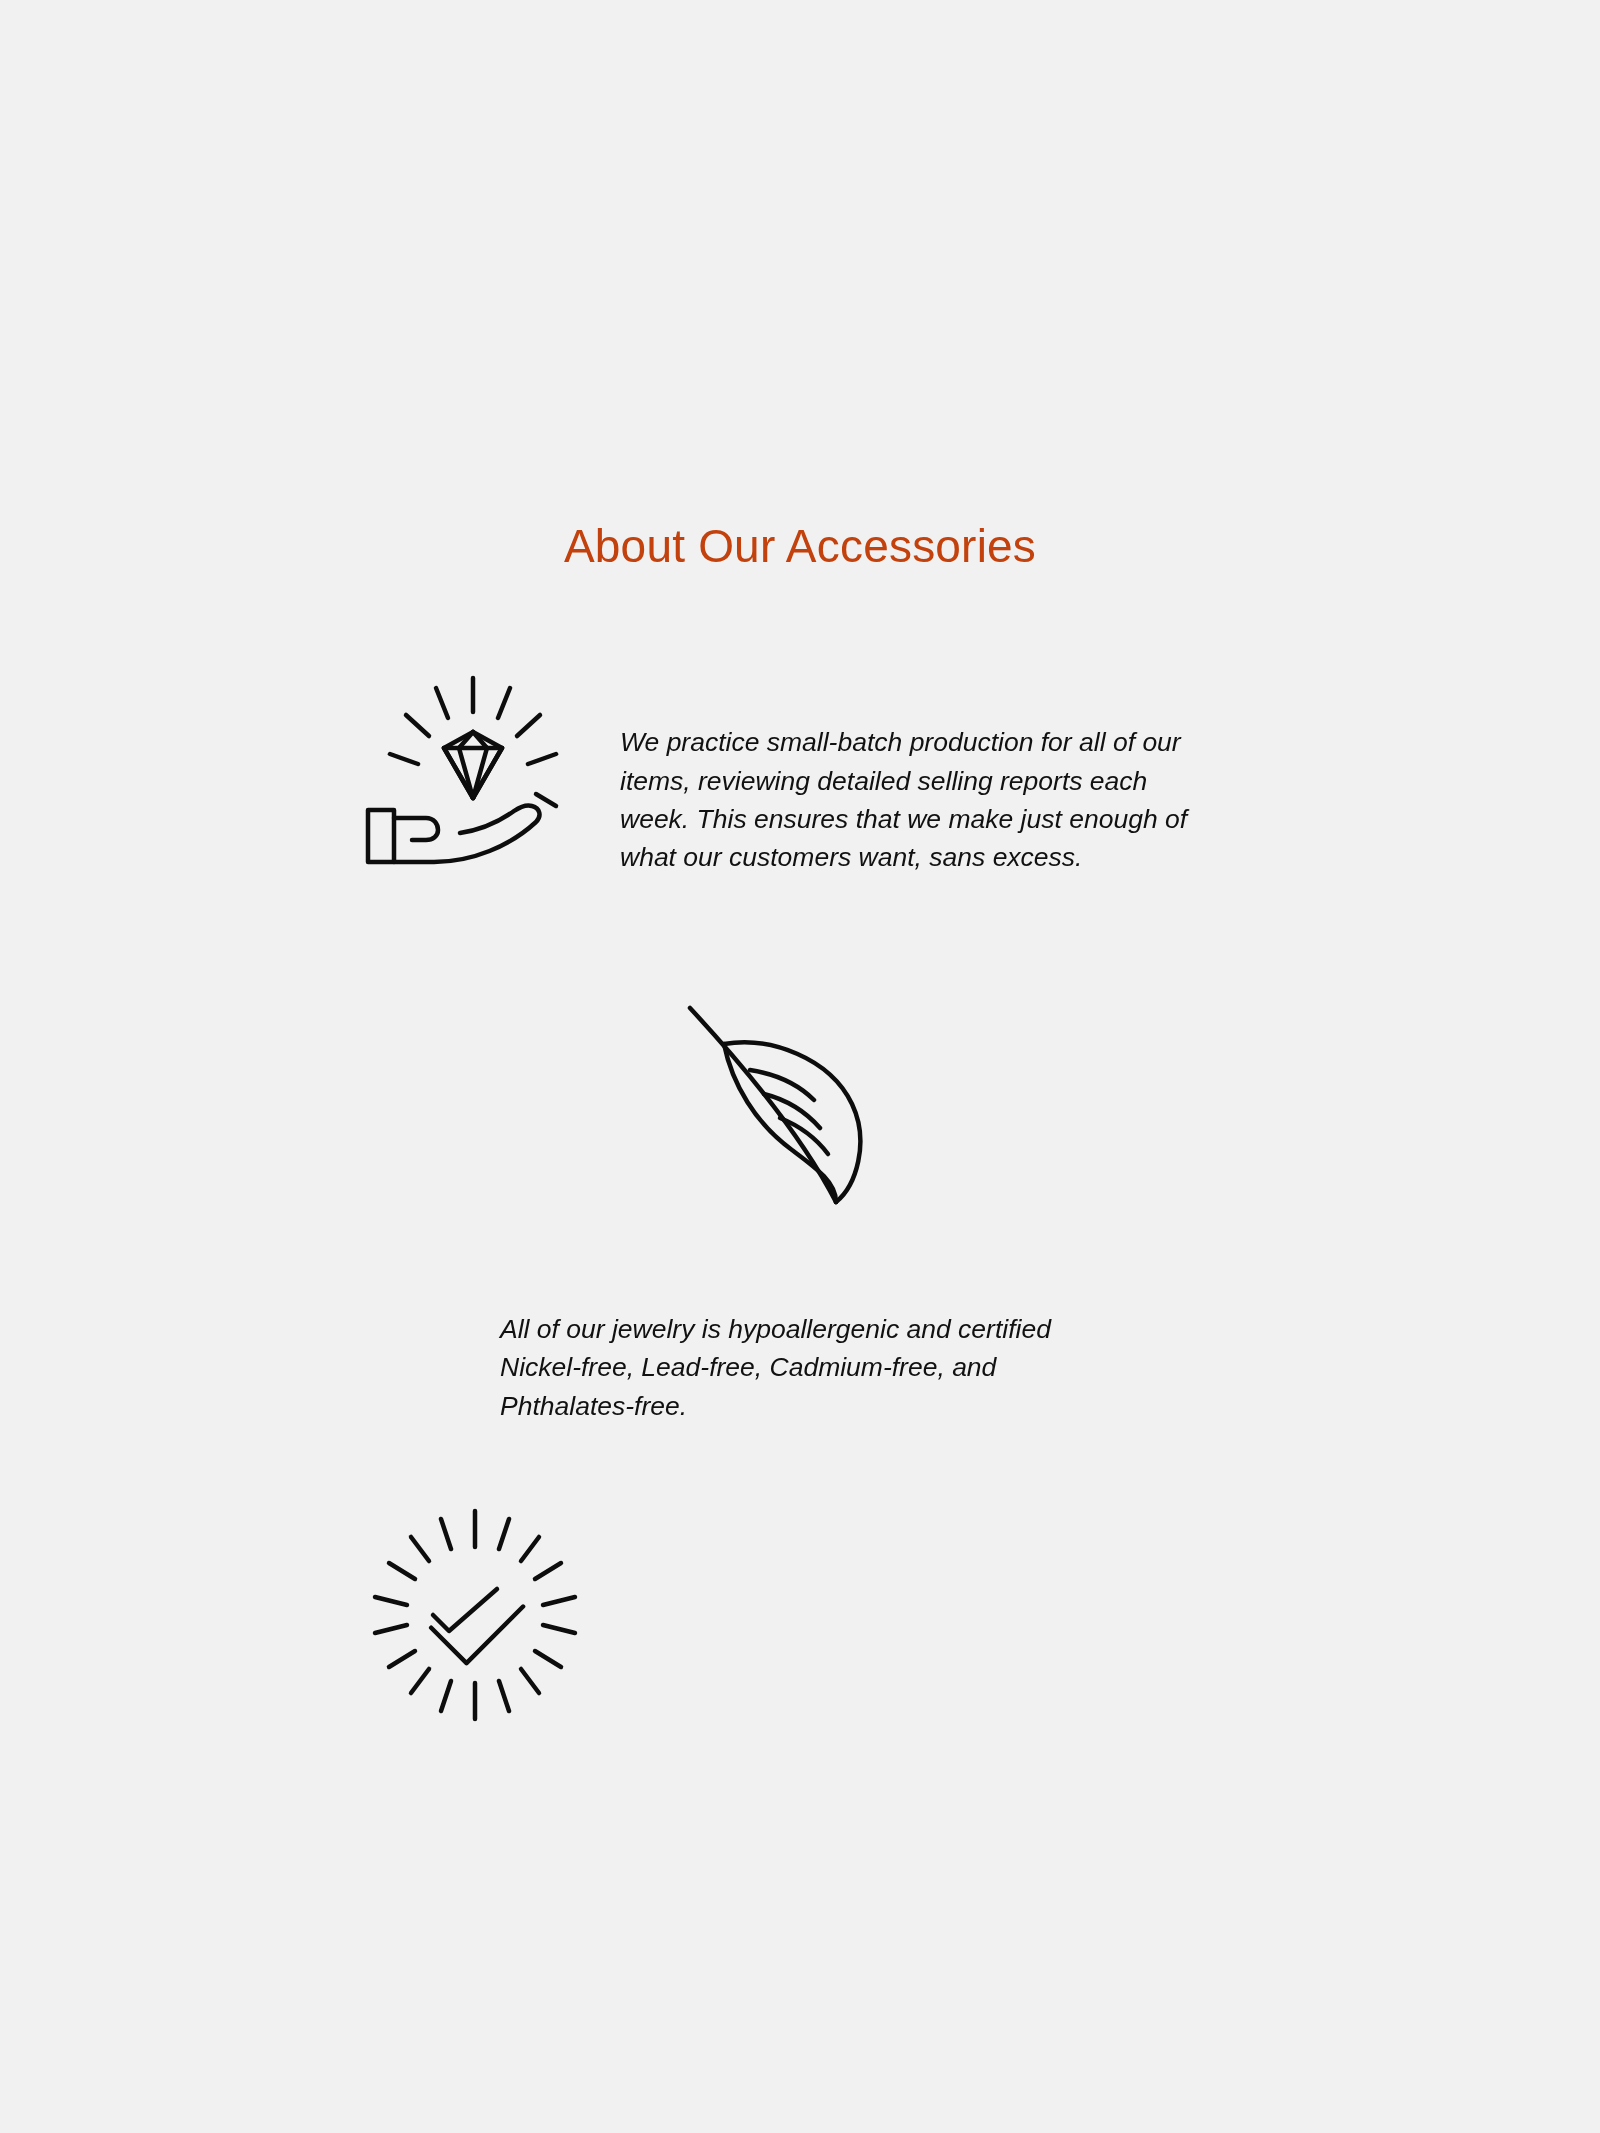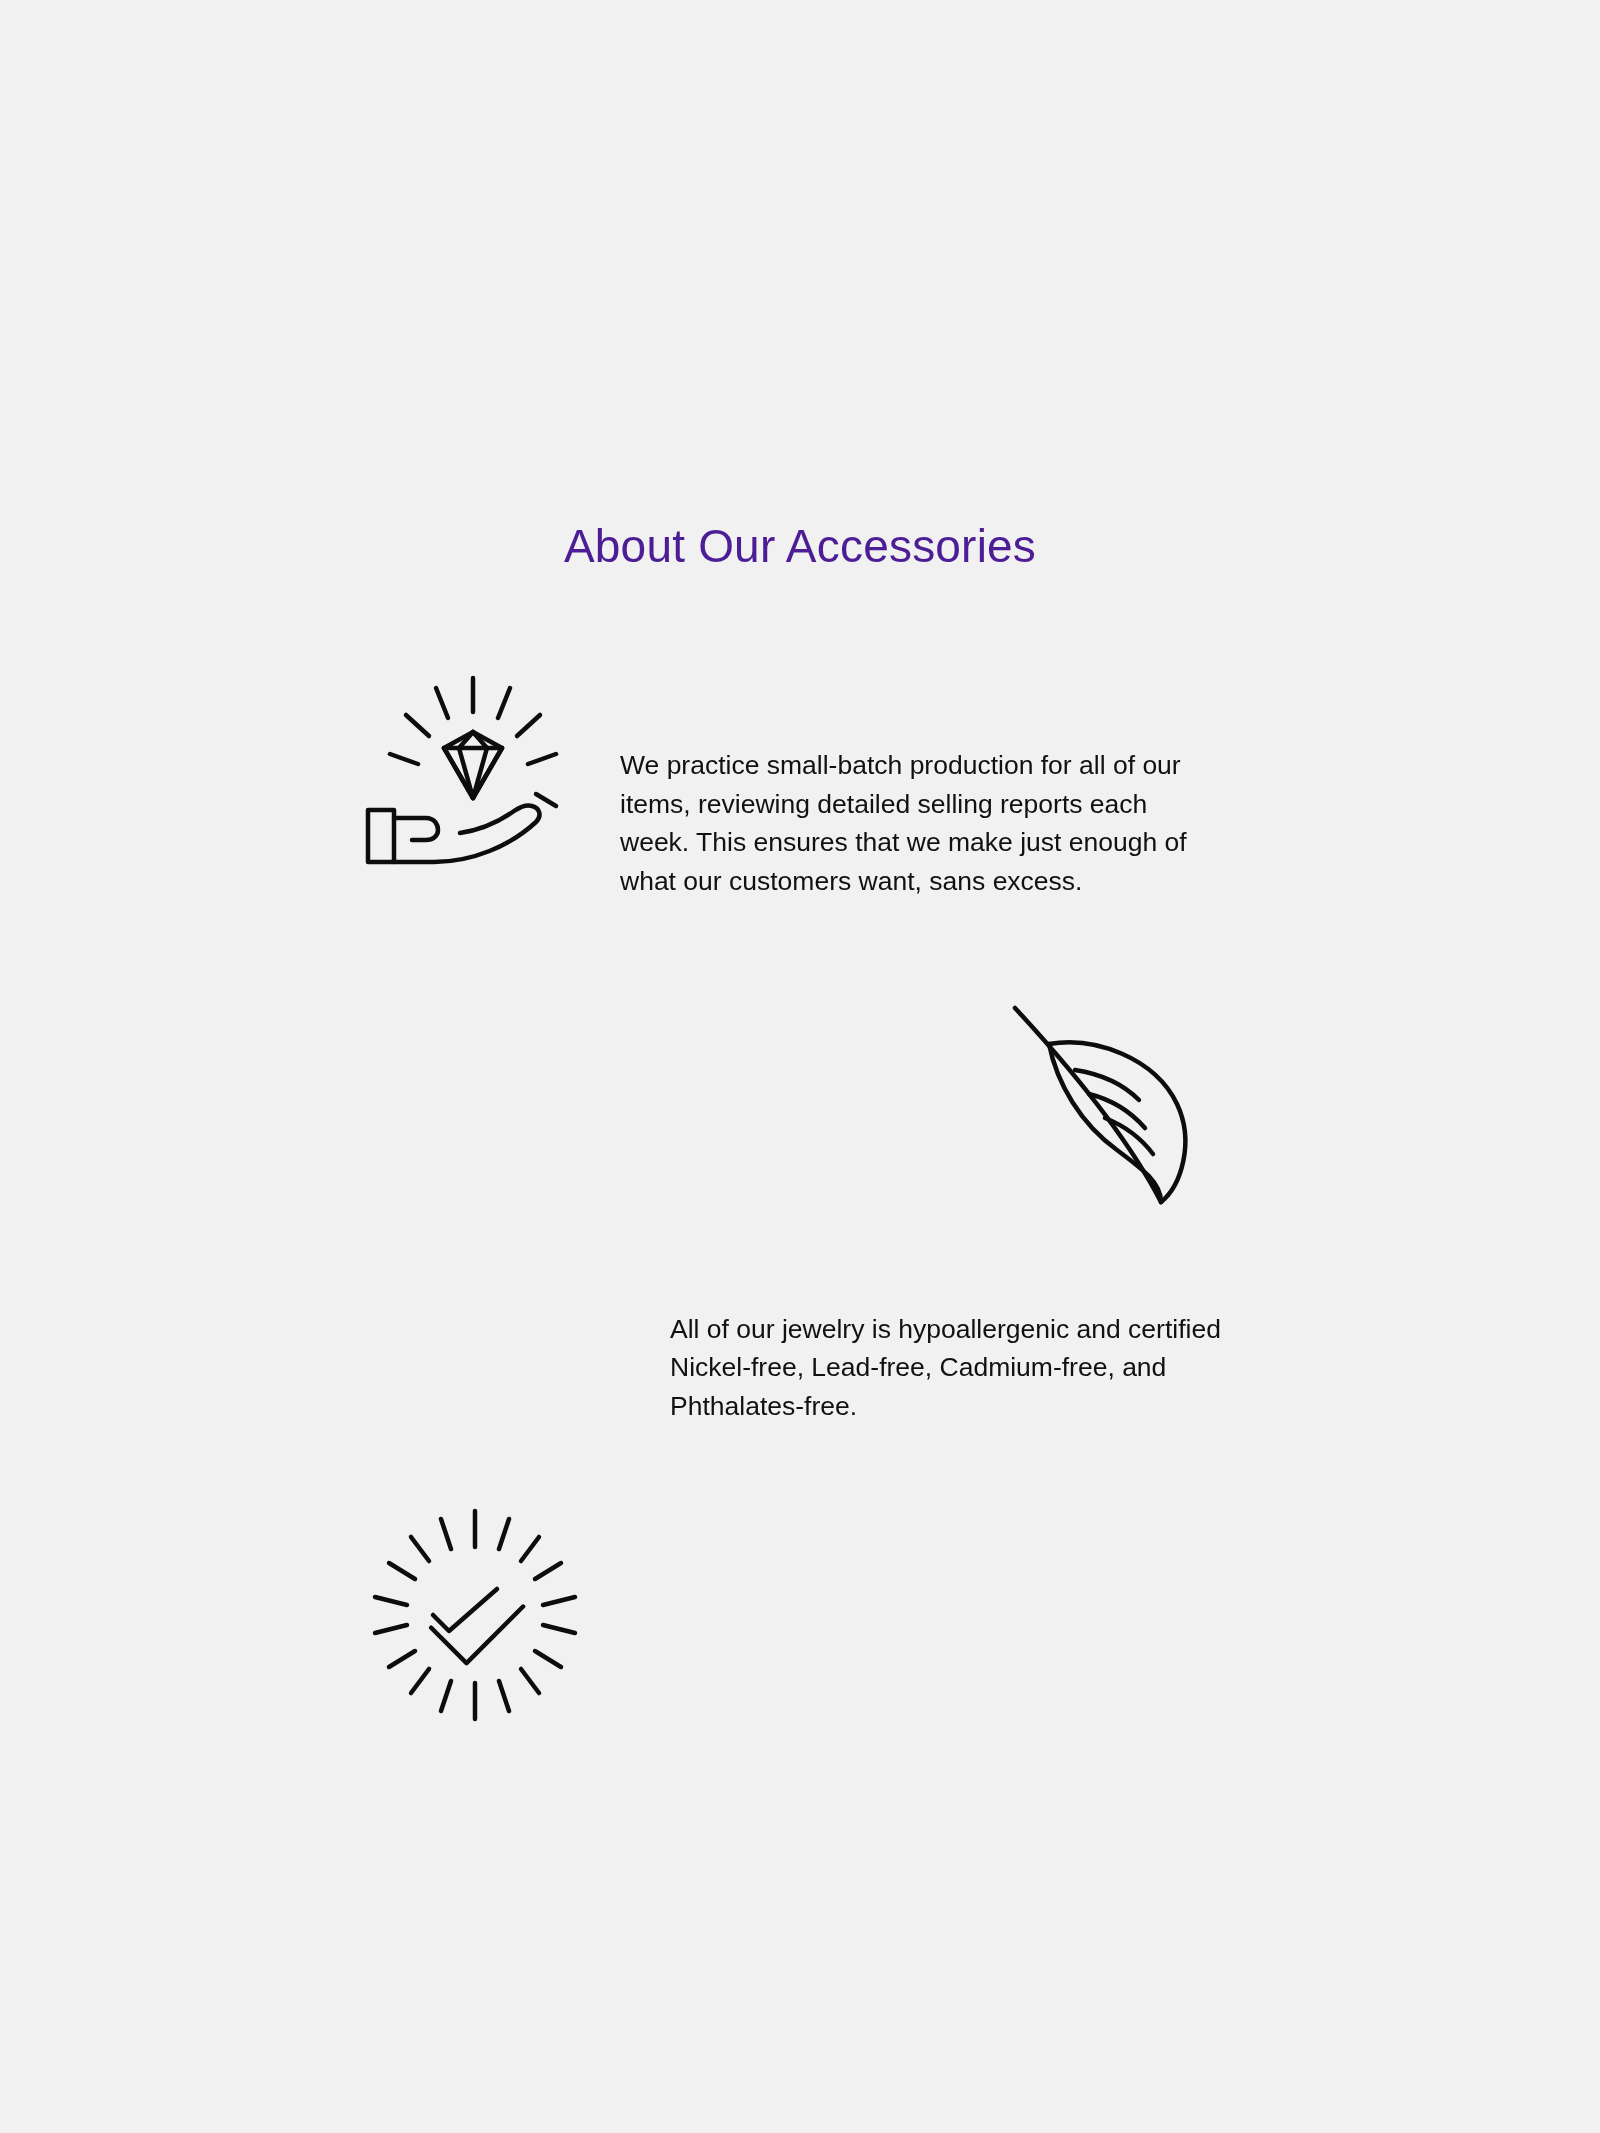"About Our Accessories" .section-title { color: #4c1d95 -> #c2410c }
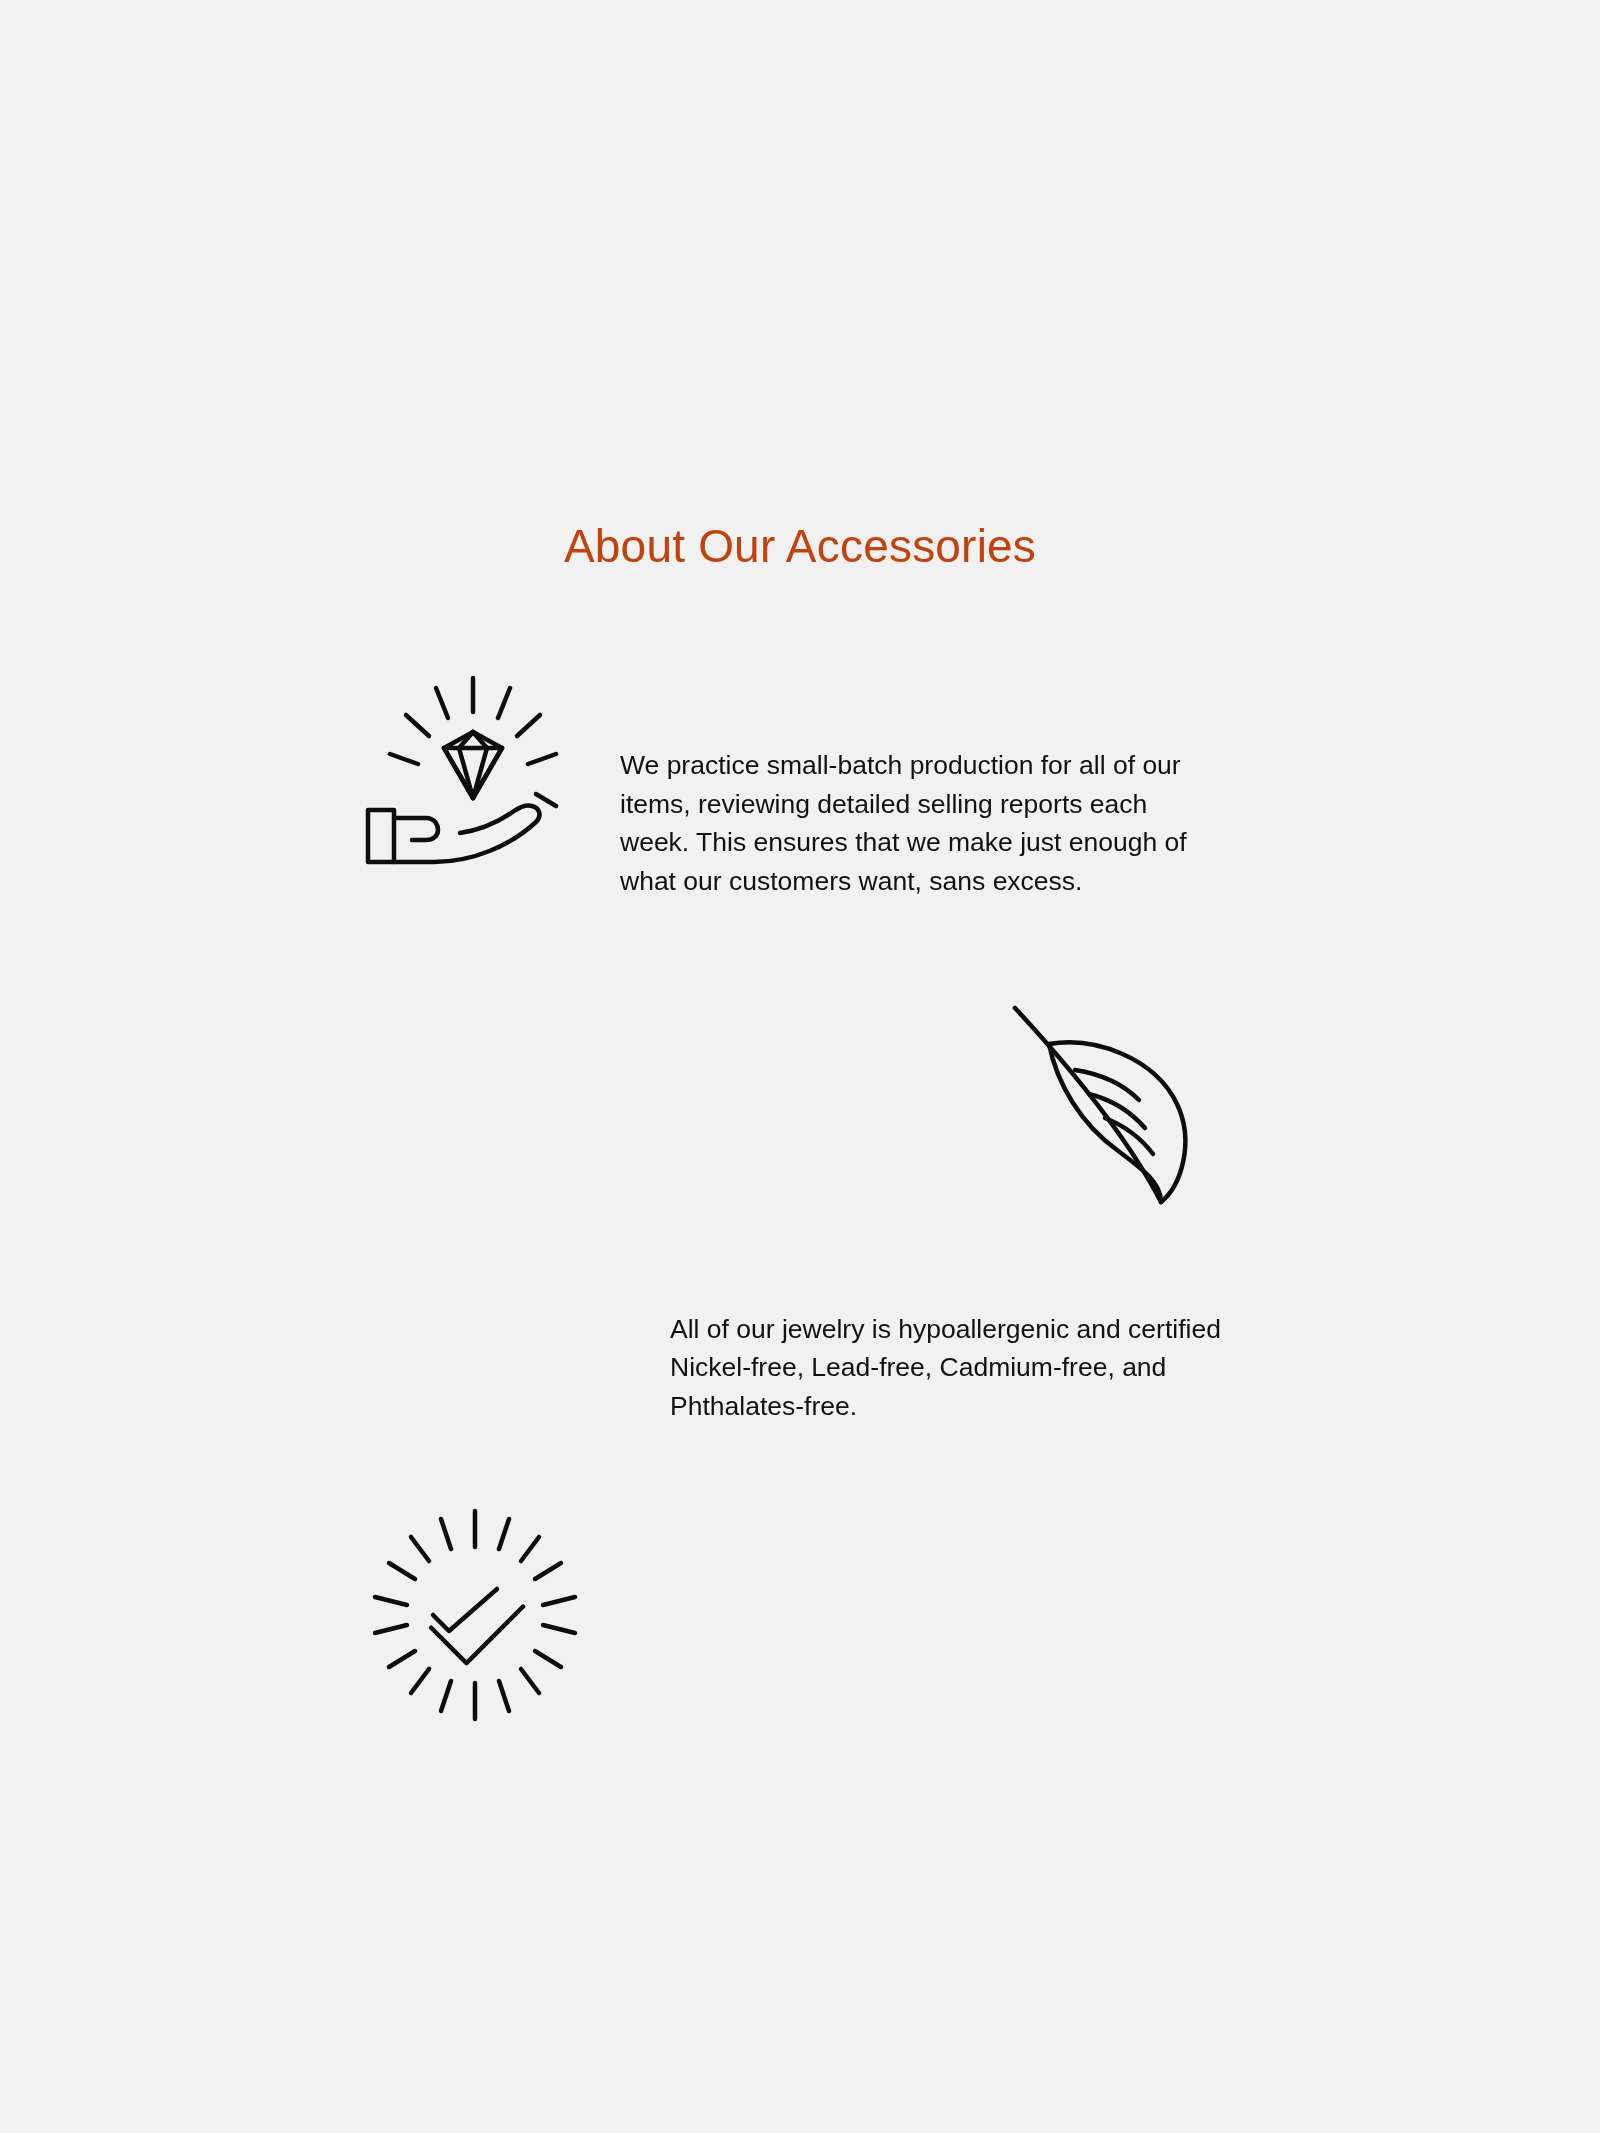"We practice small-batch production for" .feature { align-items: flex-end -> center; font-style: none -> italic }
